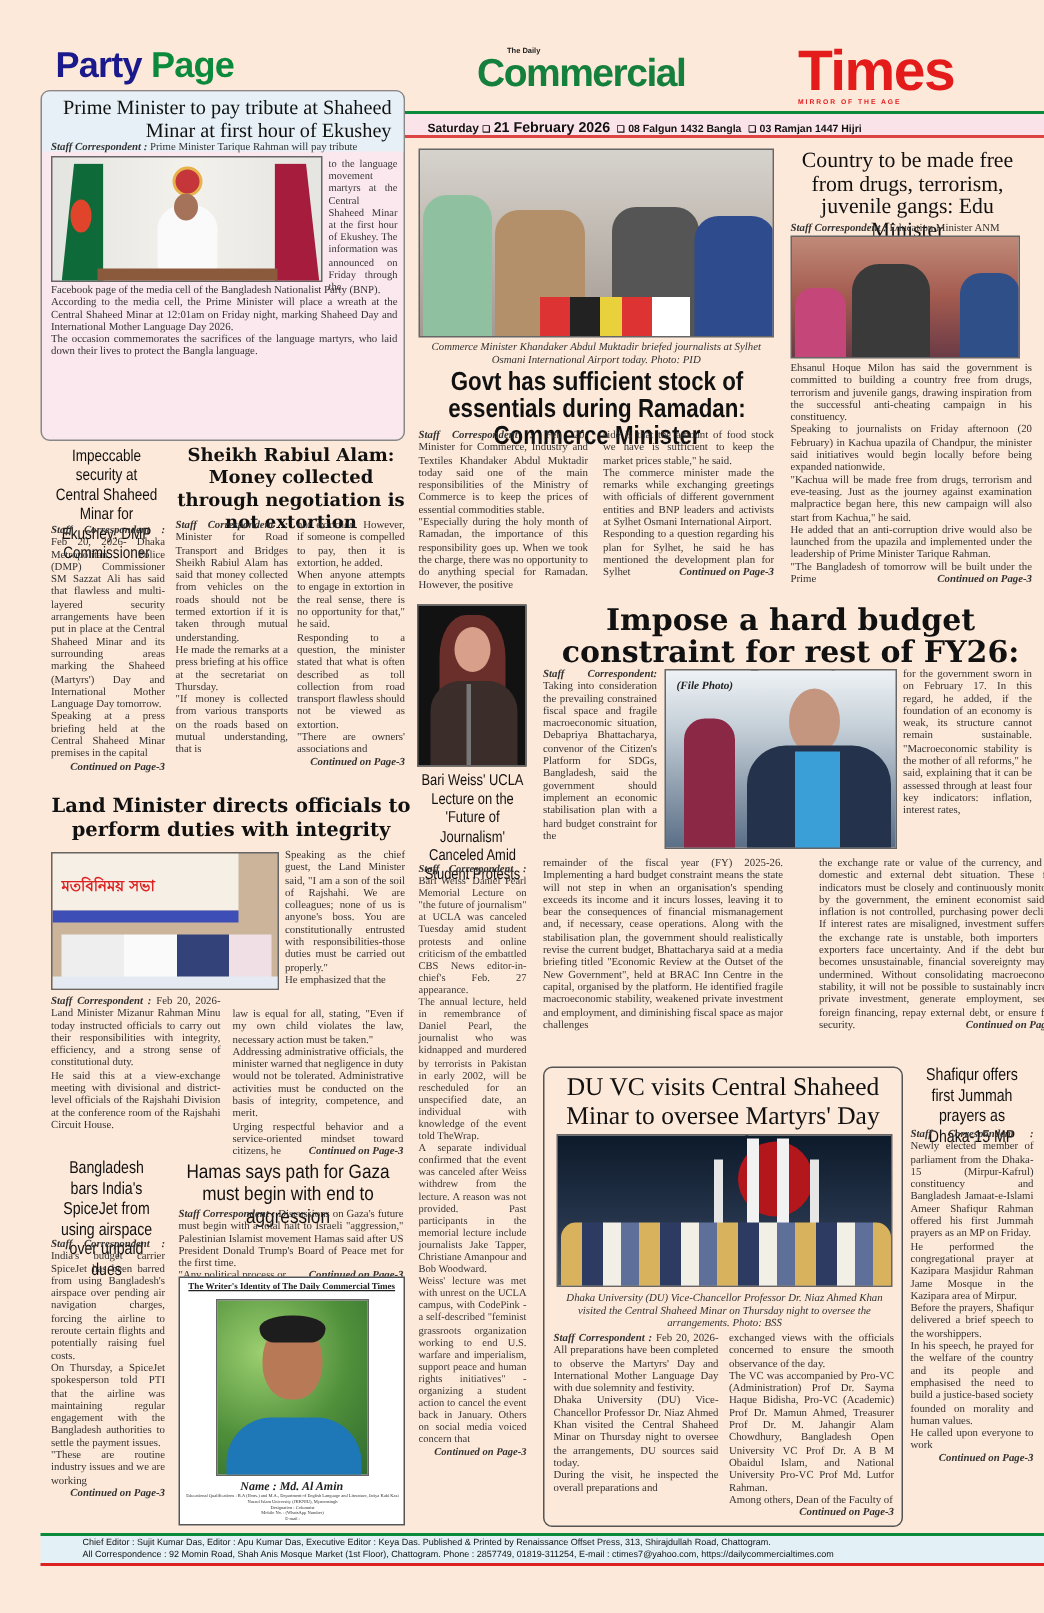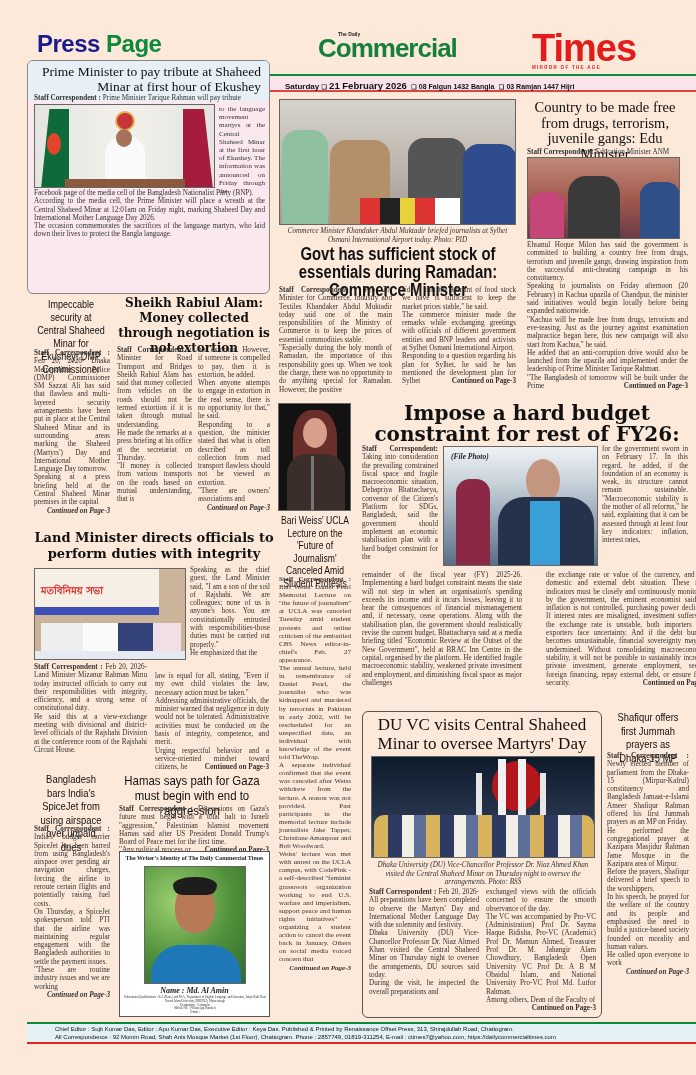"Press" span { text: Press -> Party }
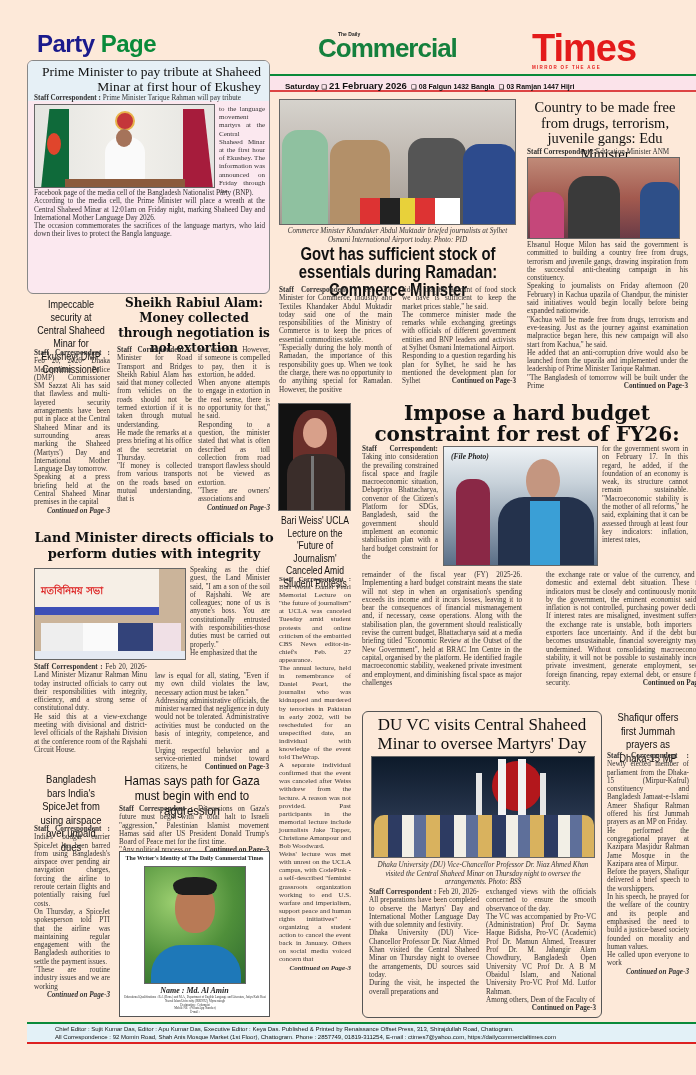"Staff Correspondent :" .sc { font-style: none -> italic }
